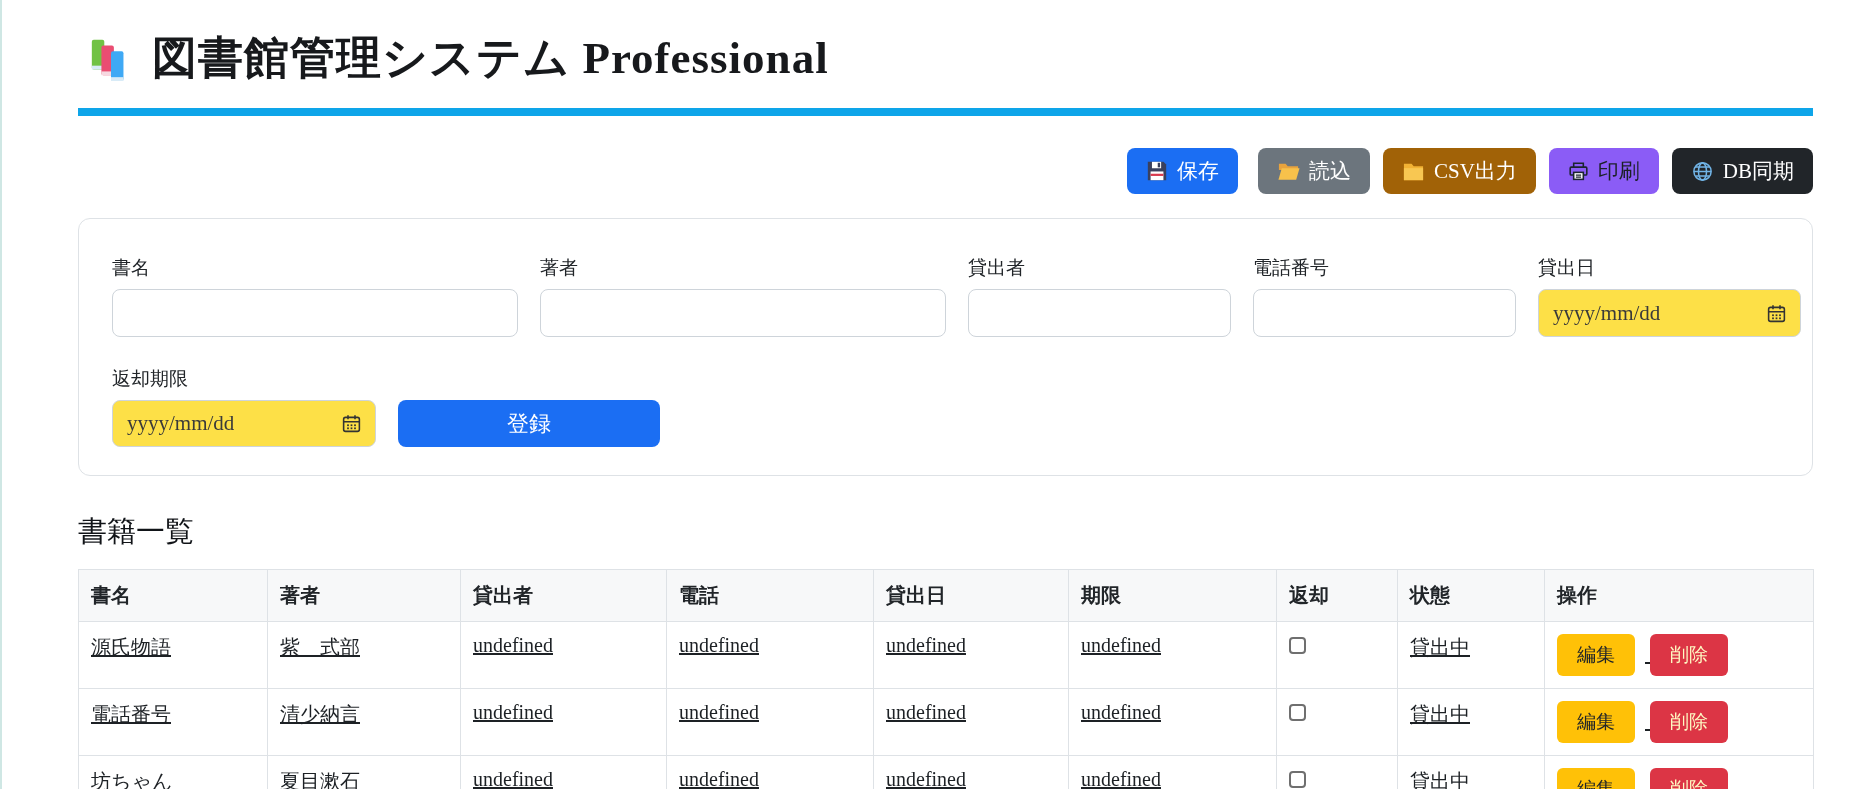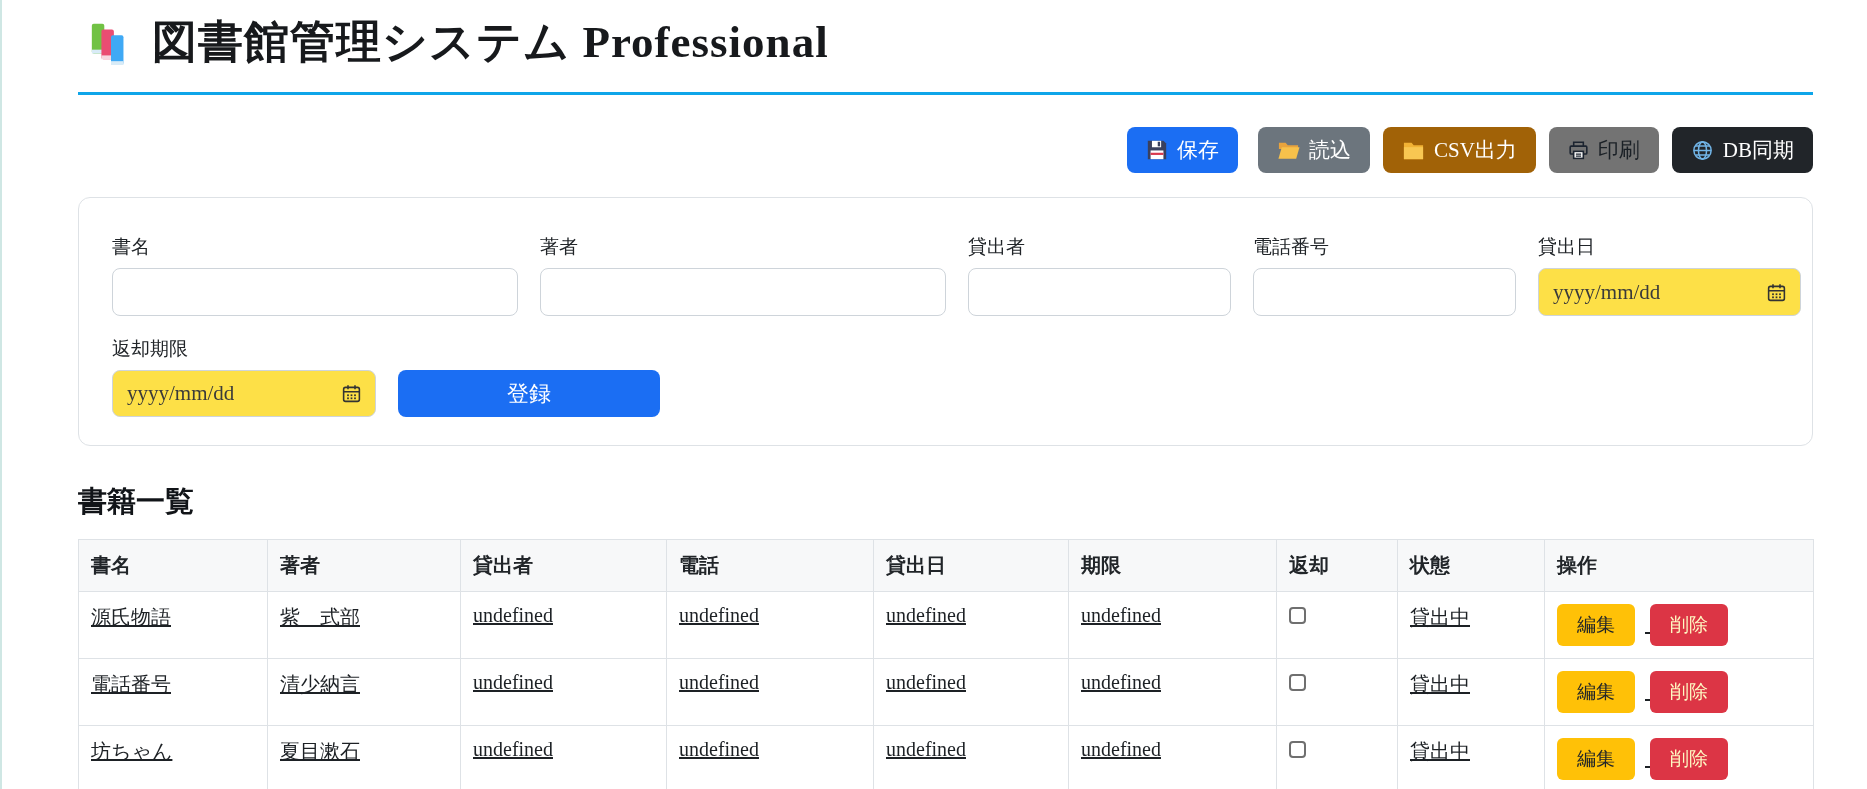"図書館管理システム Professional" .app-header { border-bottom: 3px solid #0ea5e9 -> 8px solid #0ea5e9; padding: 12px 0 20px 10px -> 28px 0 20px 10px }
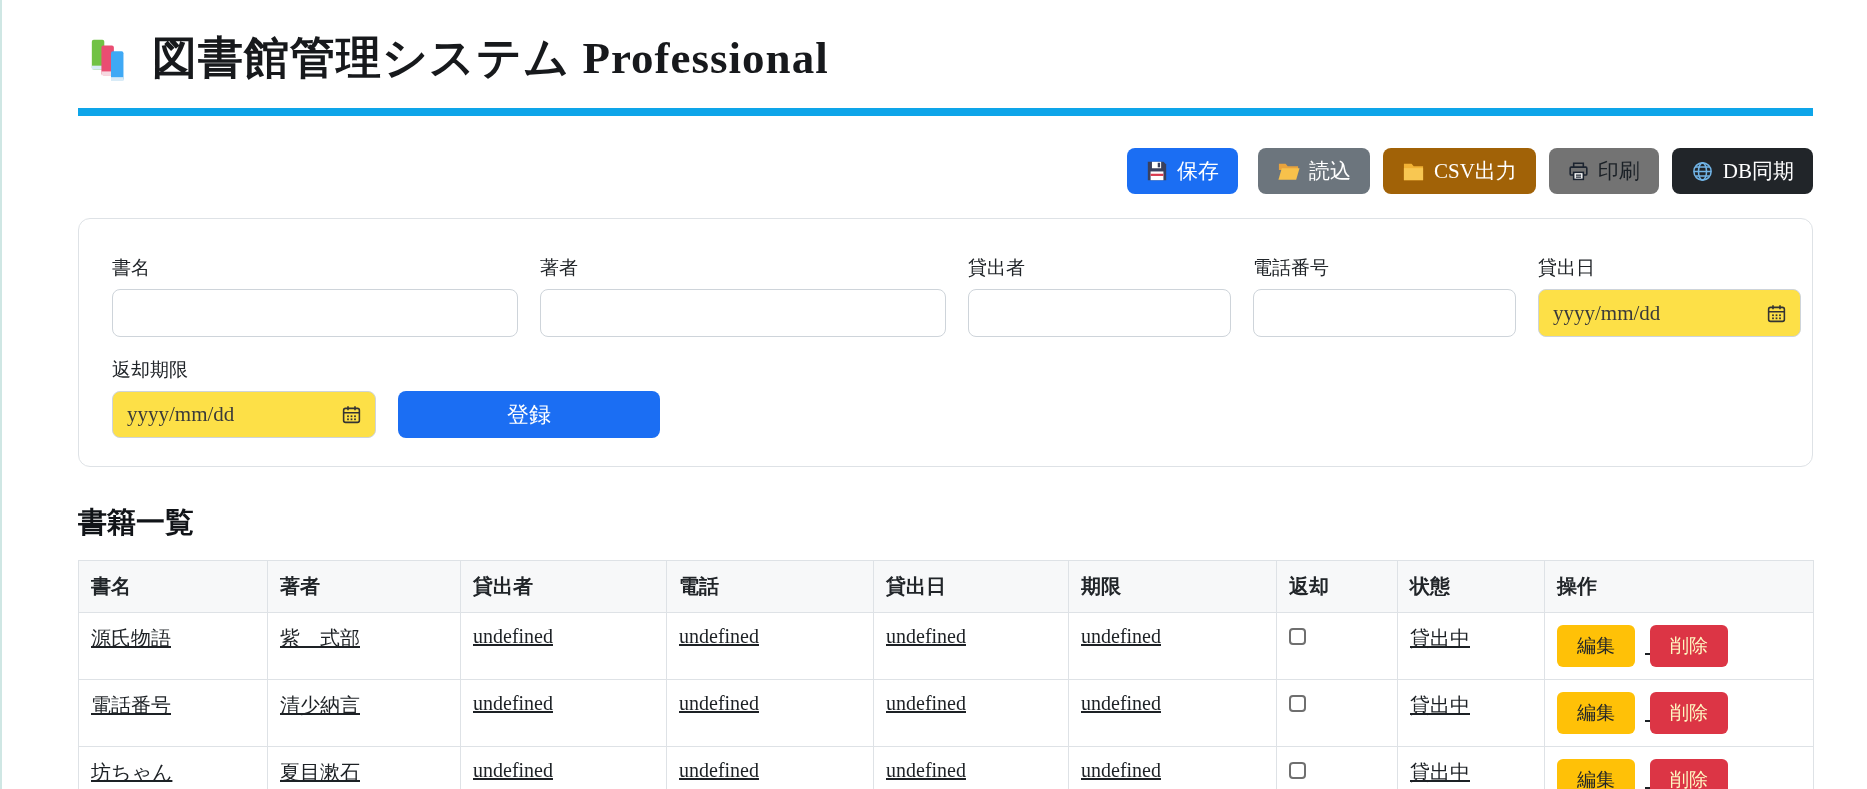"印刷" .tb-print { background: #737373 -> #8b5cf6 }
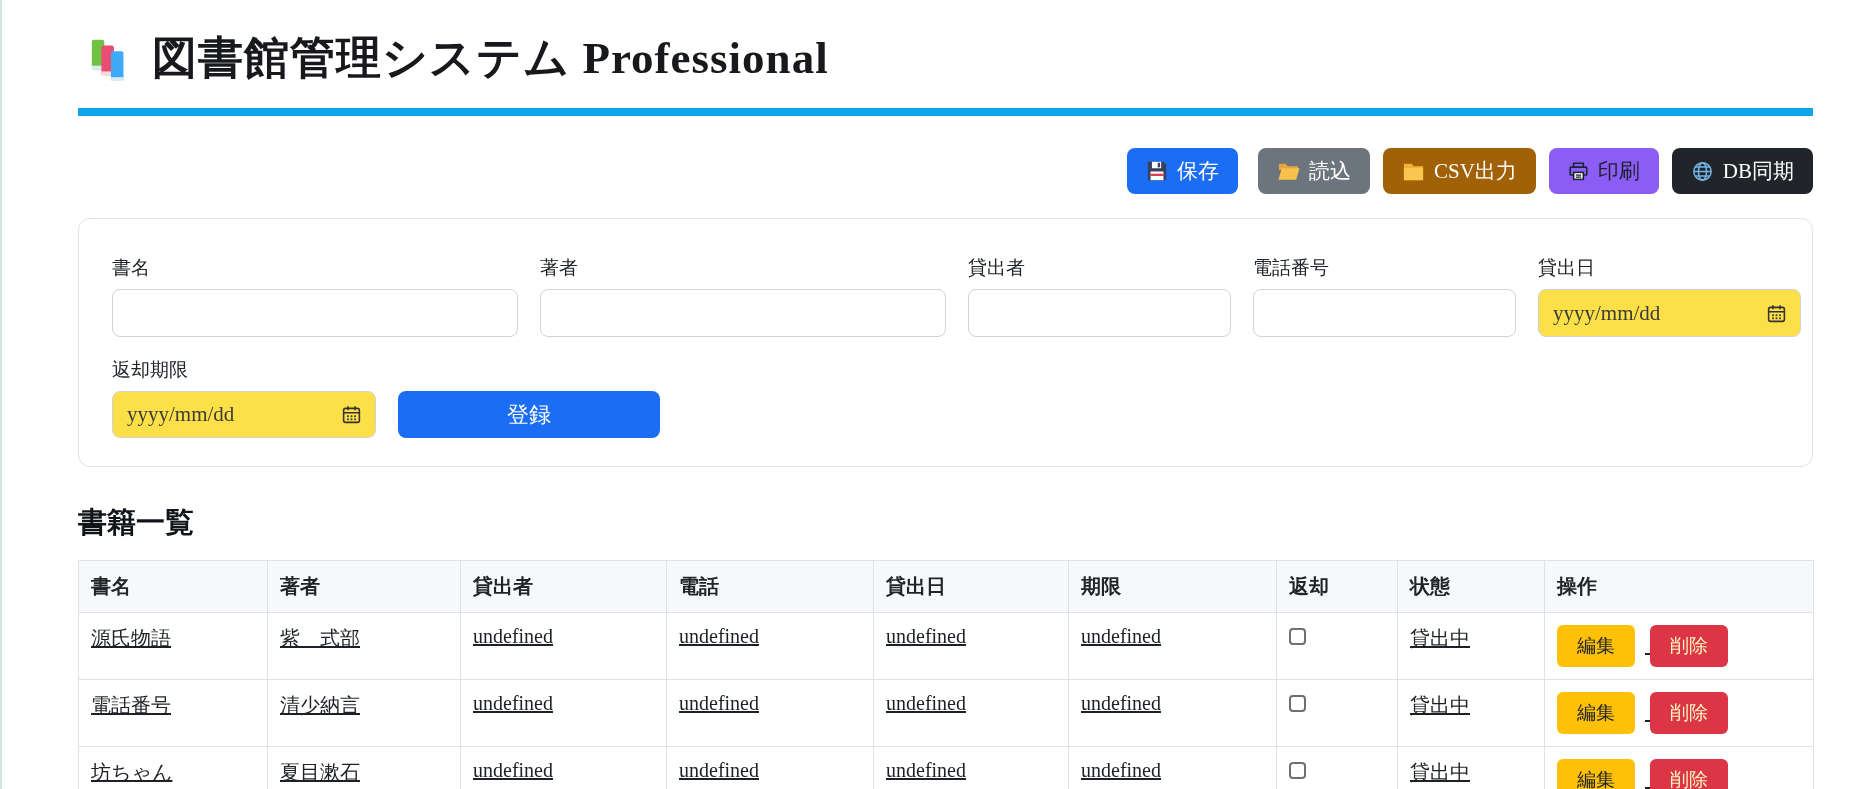"返却期限" .form-row + .form-row { margin-top: 20px -> 29px }
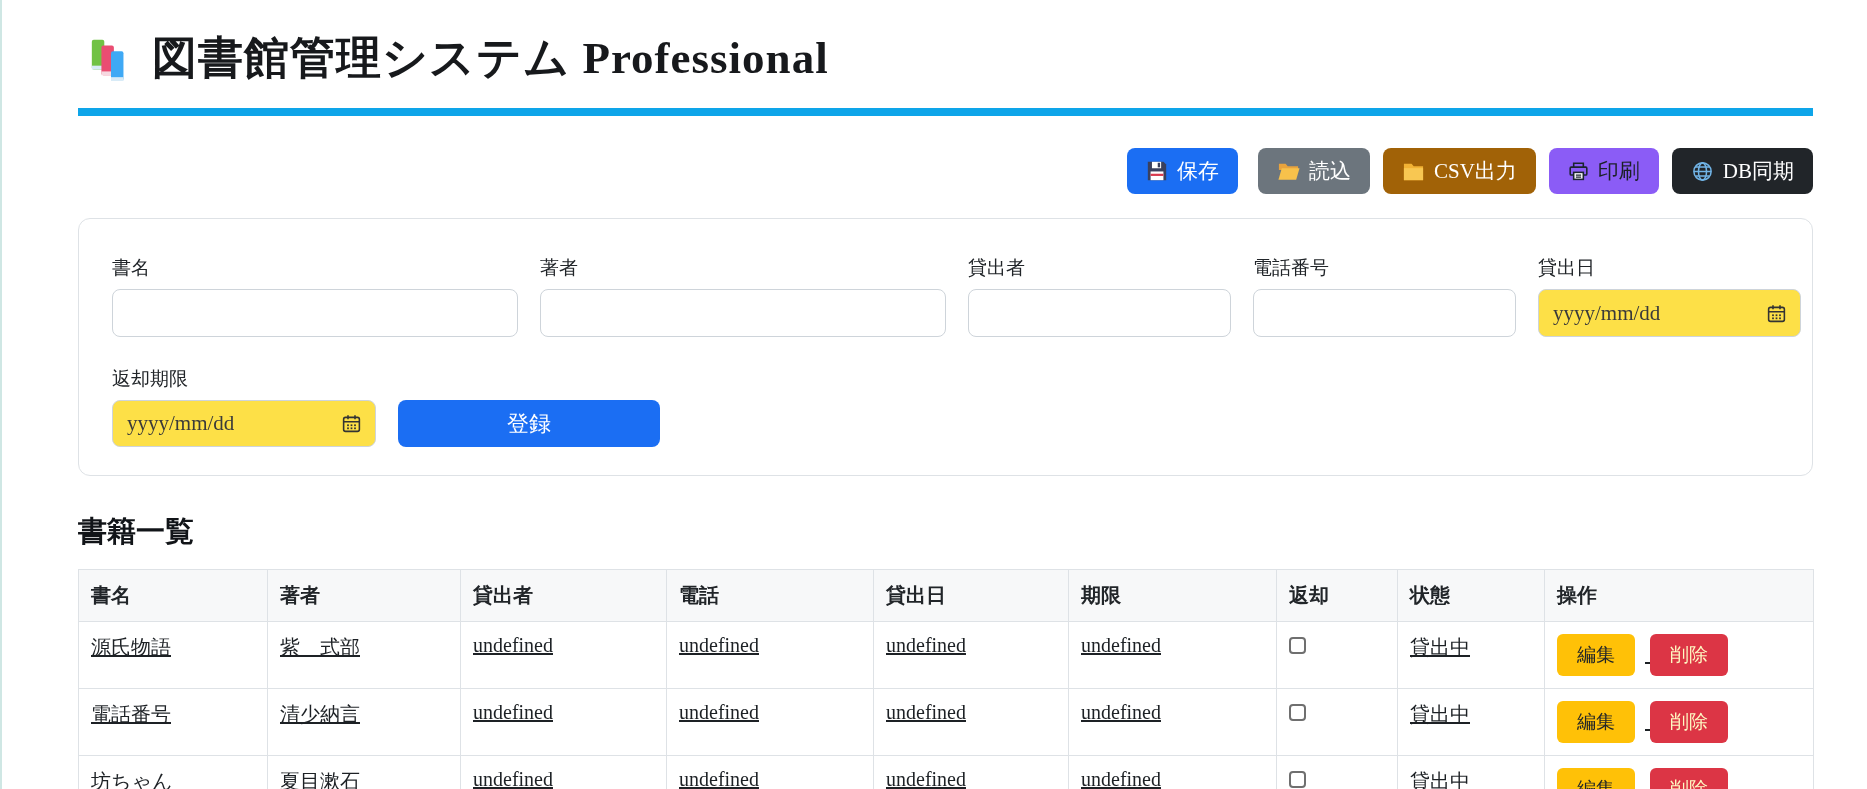"書籍一覧" .list-heading { font-weight: bold -> normal }
